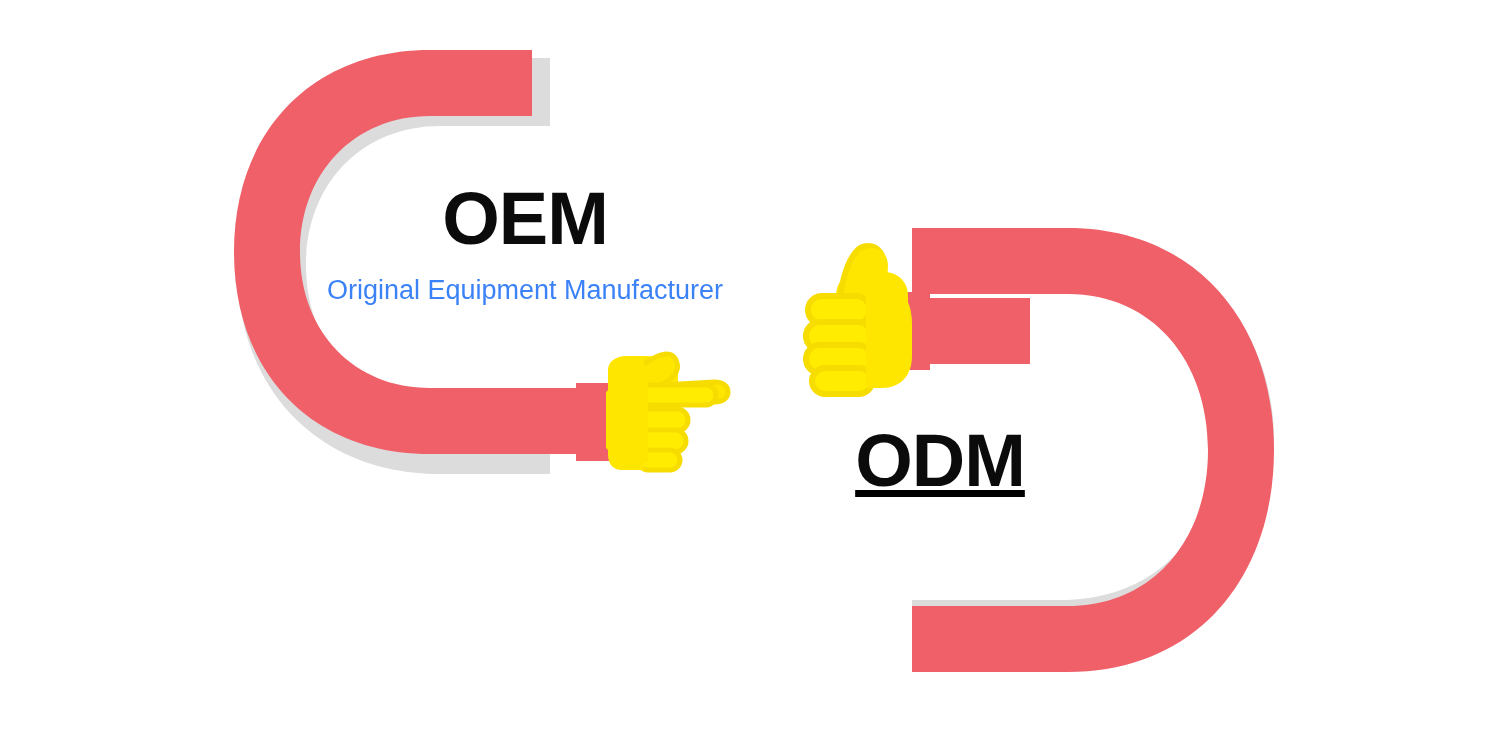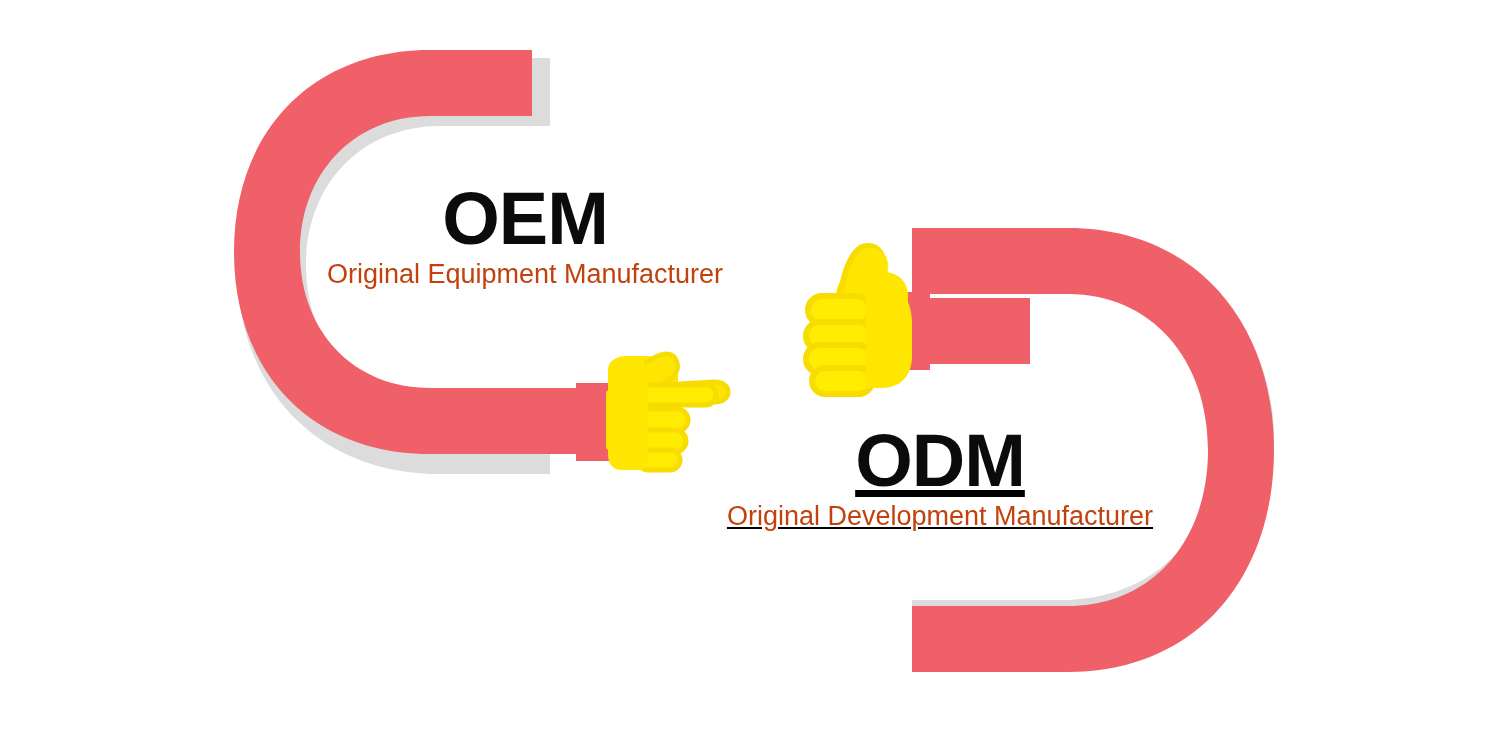"Original Equipment Manufacturer" .expansion { color: #c2410c -> #3b82f6; margin-top: 2px -> 18px }
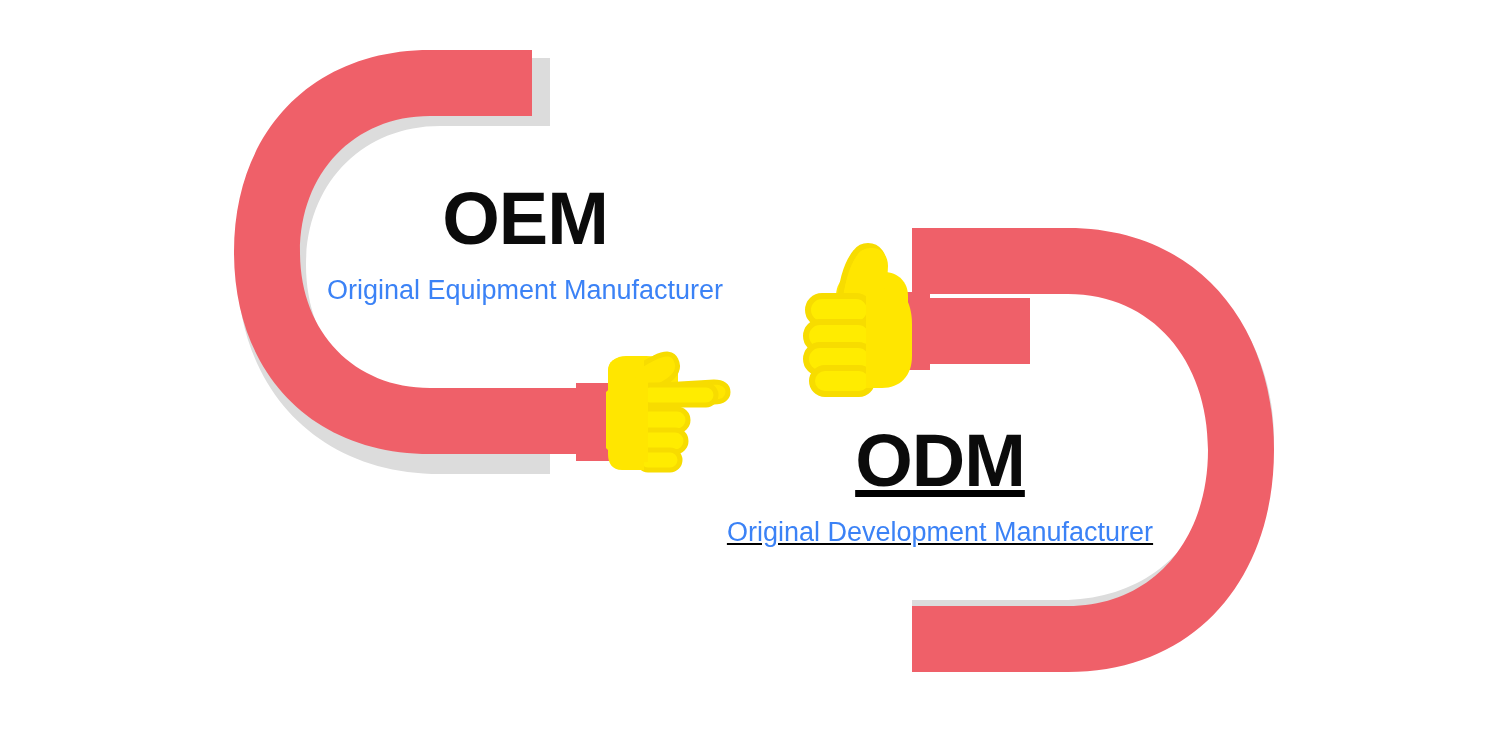"Original Development Manufacturer" div.expansion { html: <div>Original Development Manufacturer</div> -> none }
